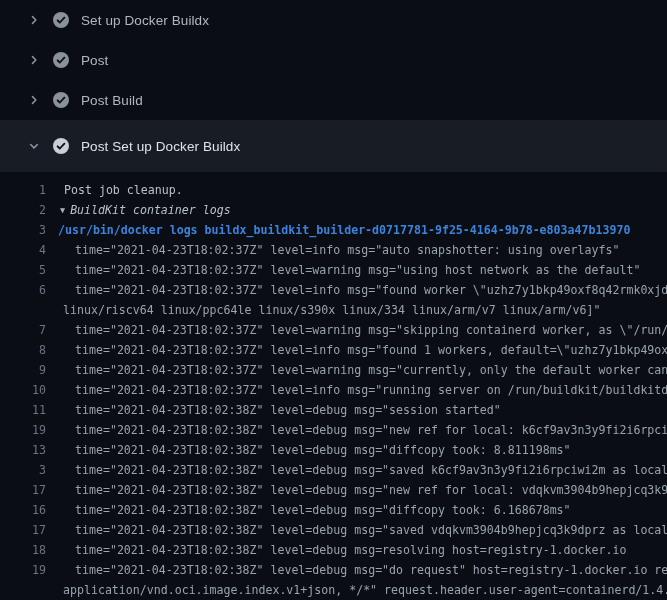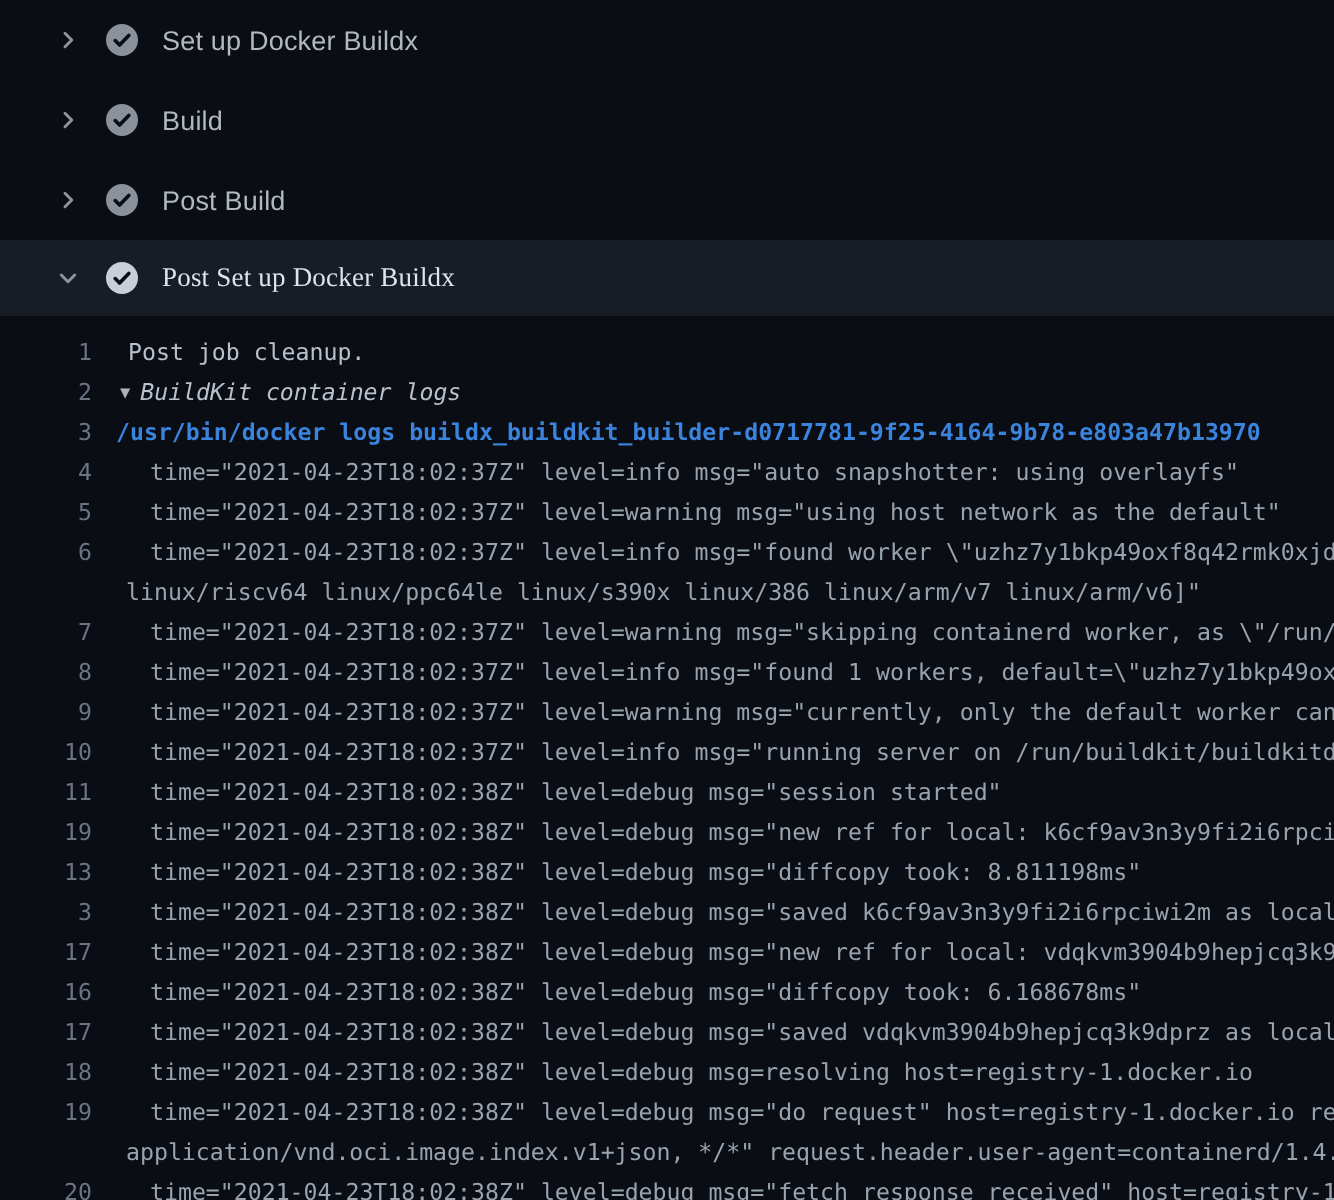"Build" span.step-label { text: Build -> Post }
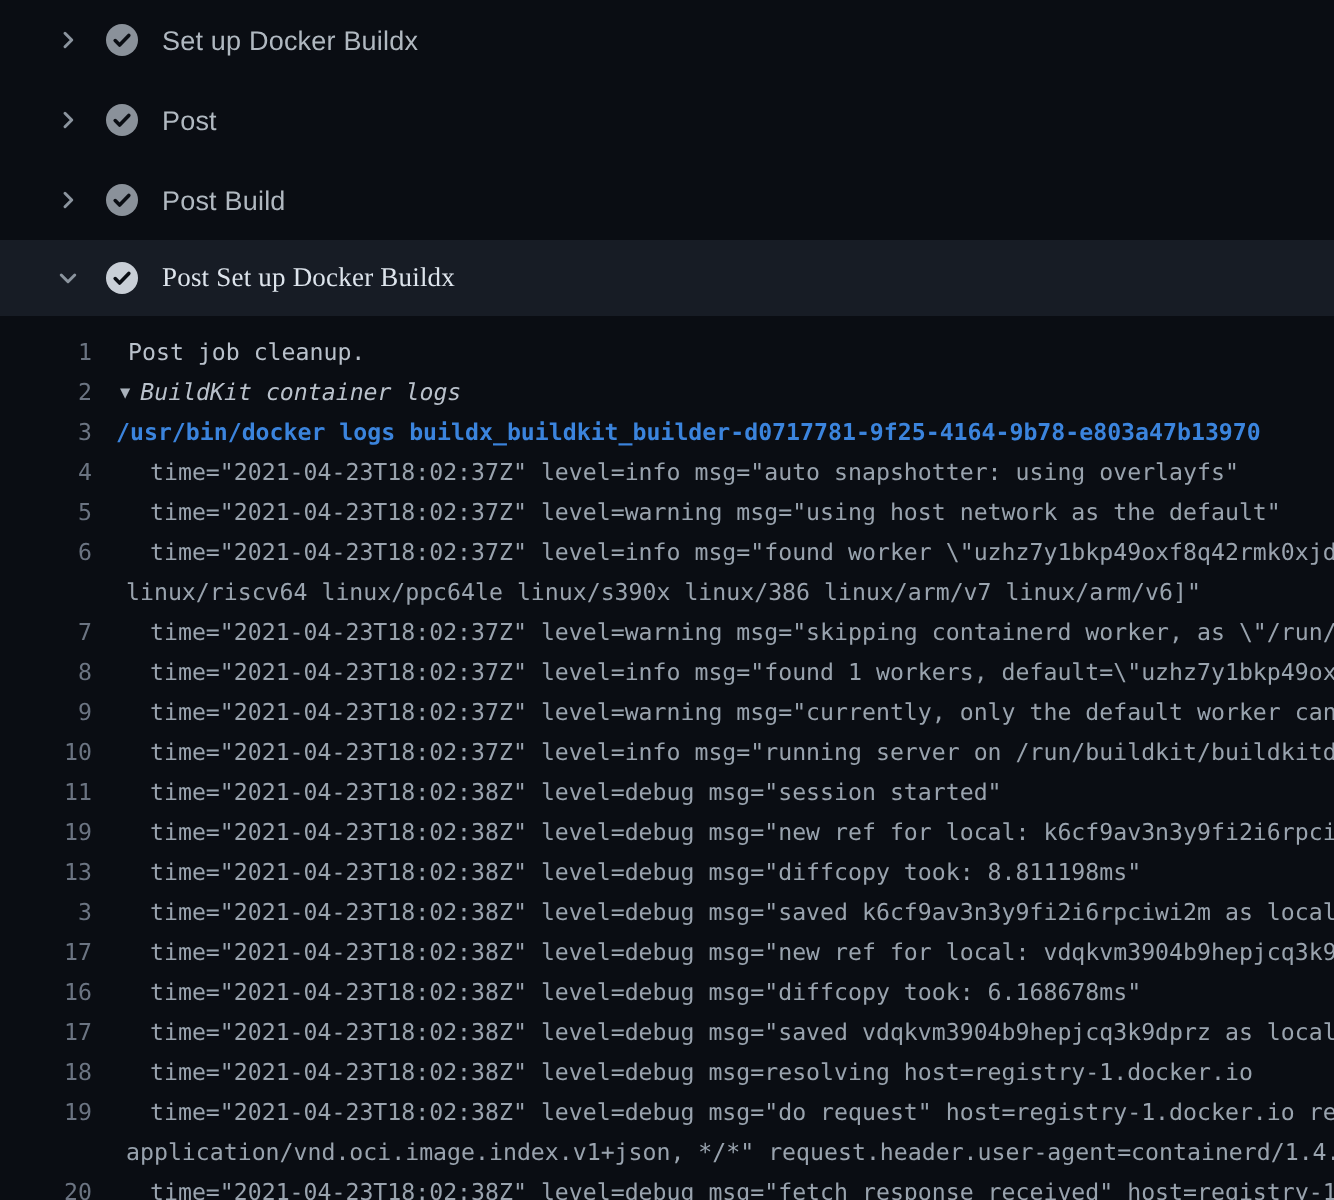"Post Set up Docker Buildx" .step-row.expanded { font-family: Liberation Serif, serif -> none; height: 38px -> 52px }
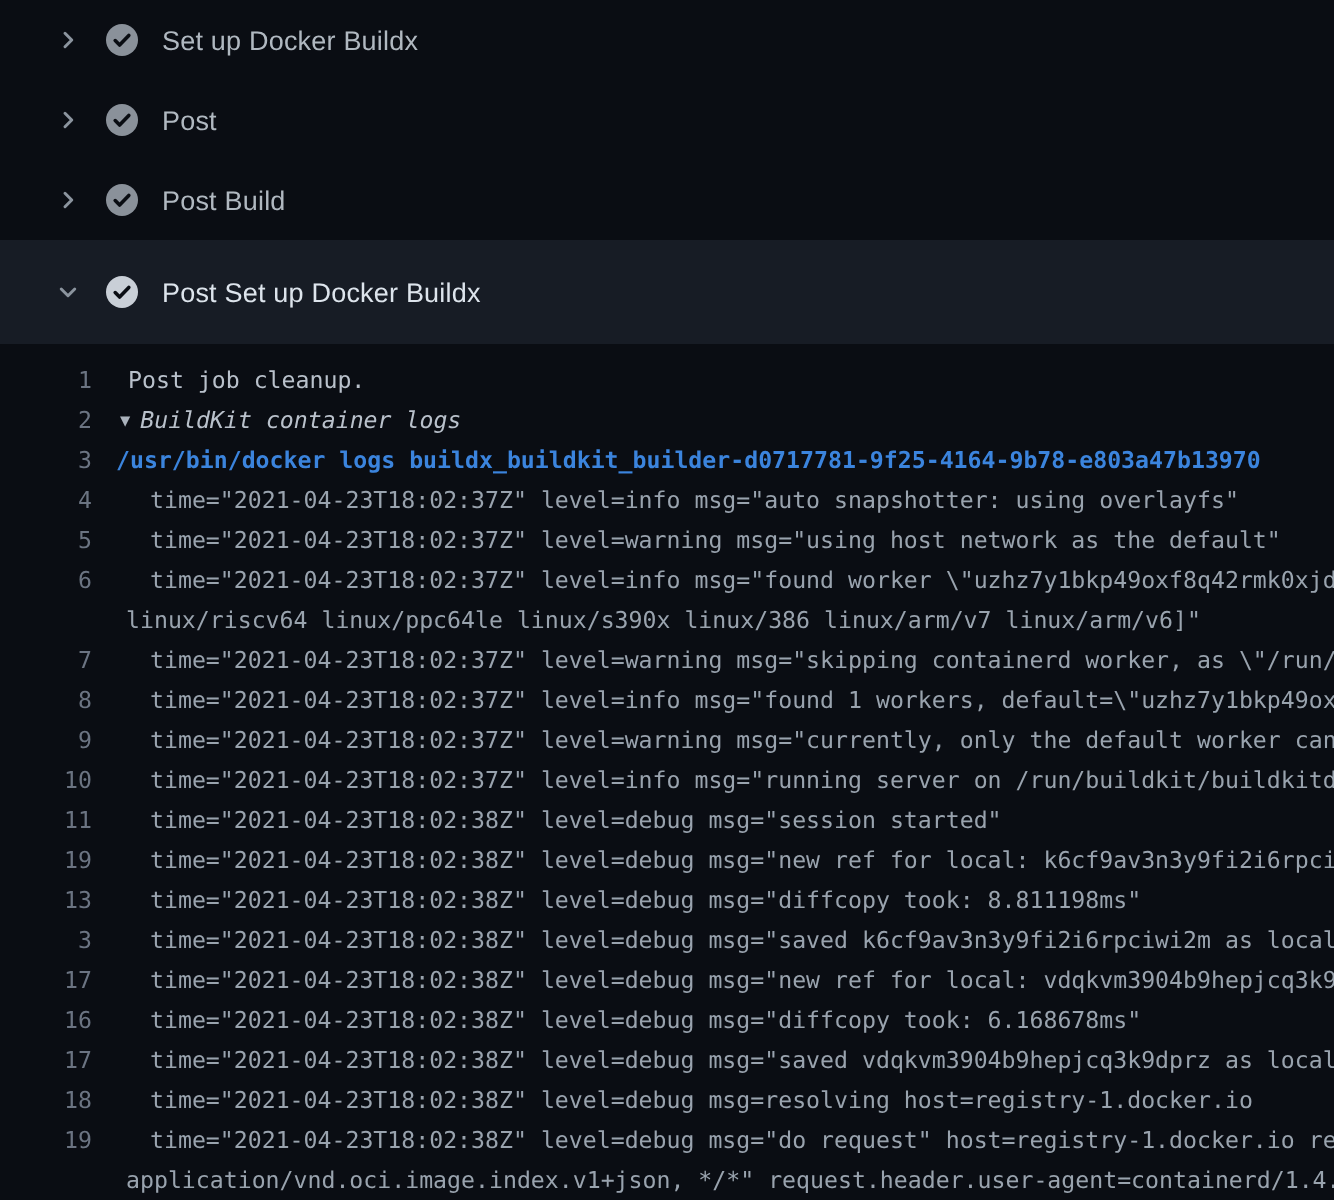"linux/riscv64 linux/ppc64le linux/s390x" span.txt { text: linux/386 -> linux/334 }
